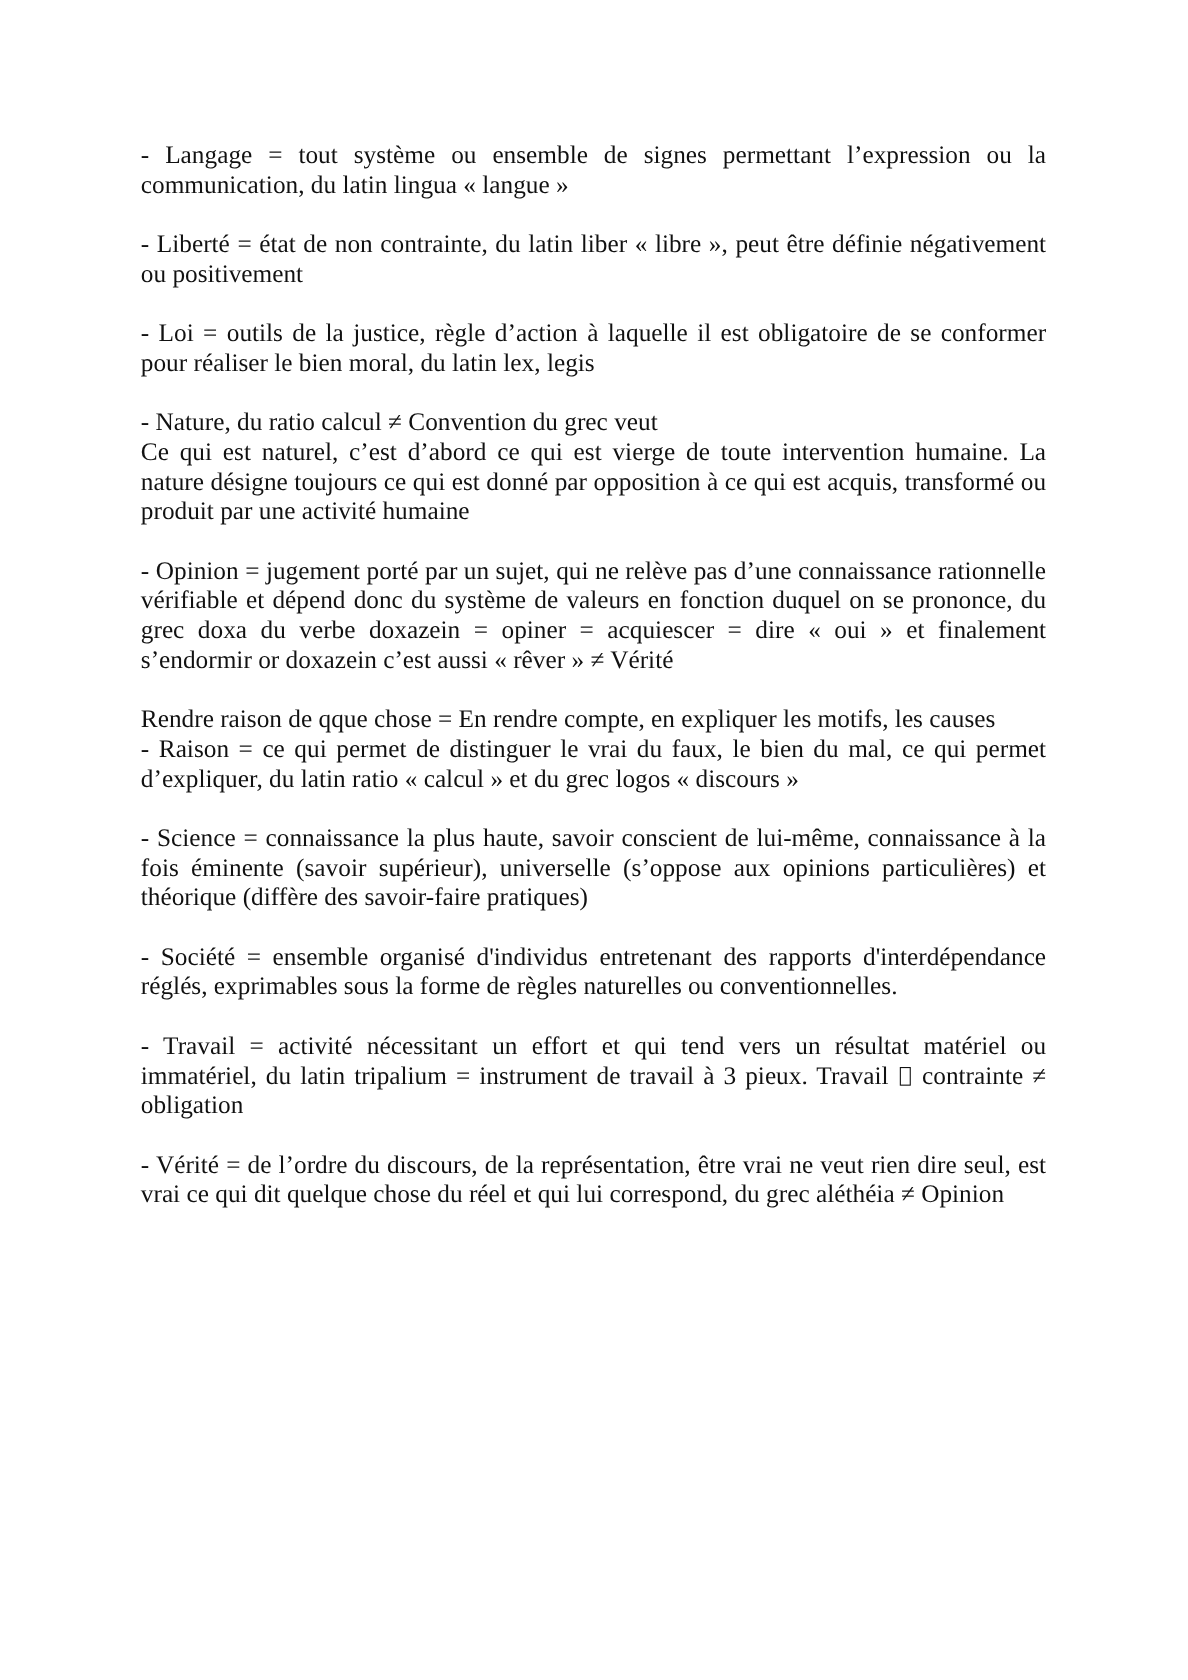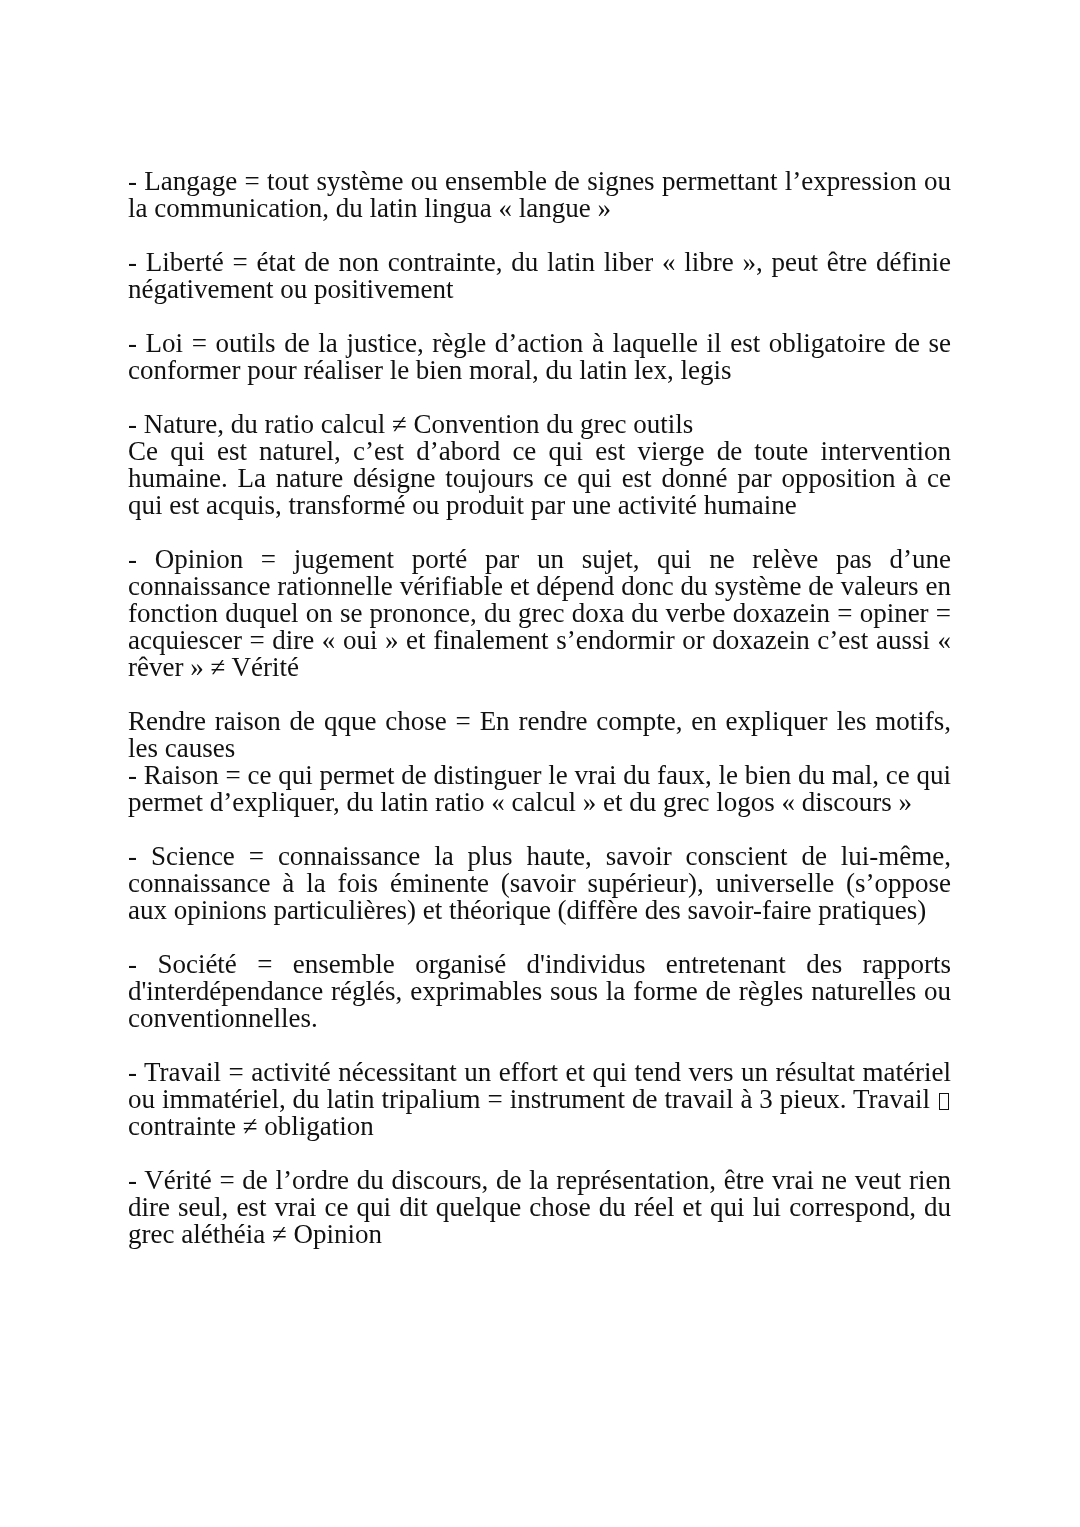"- Langage = tout système" .page { font-size: 27px -> 23px; margin-top: 41px -> none }
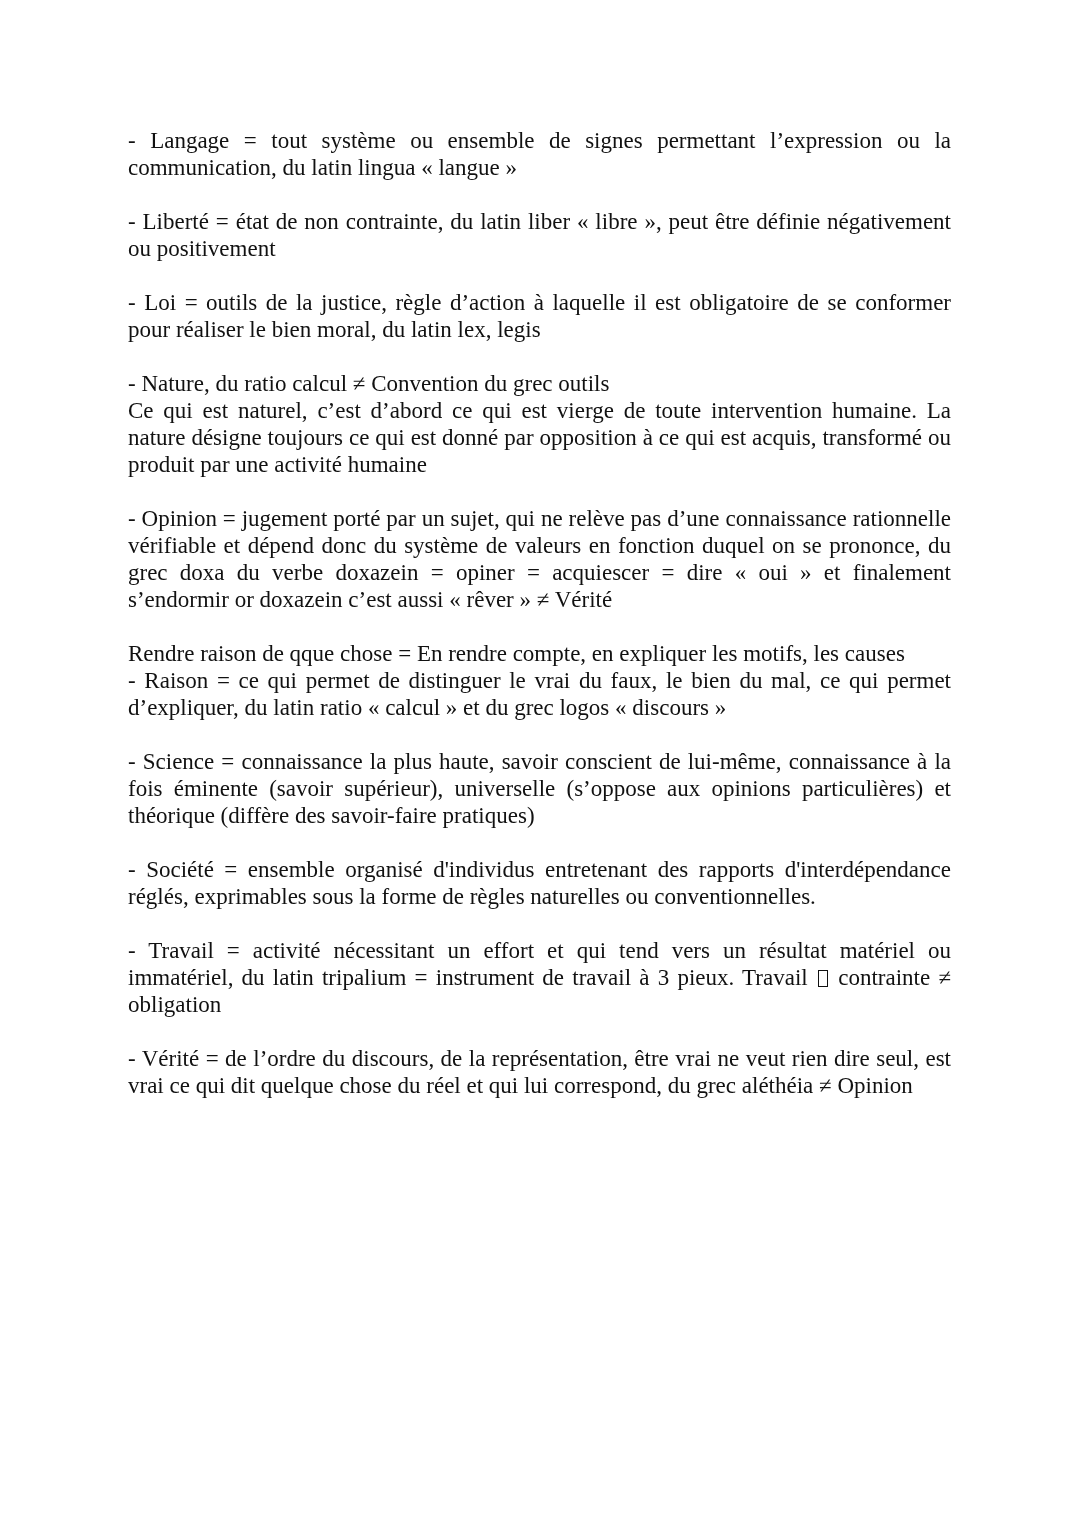"outils" span.seg-i { text: outils -> veut }
